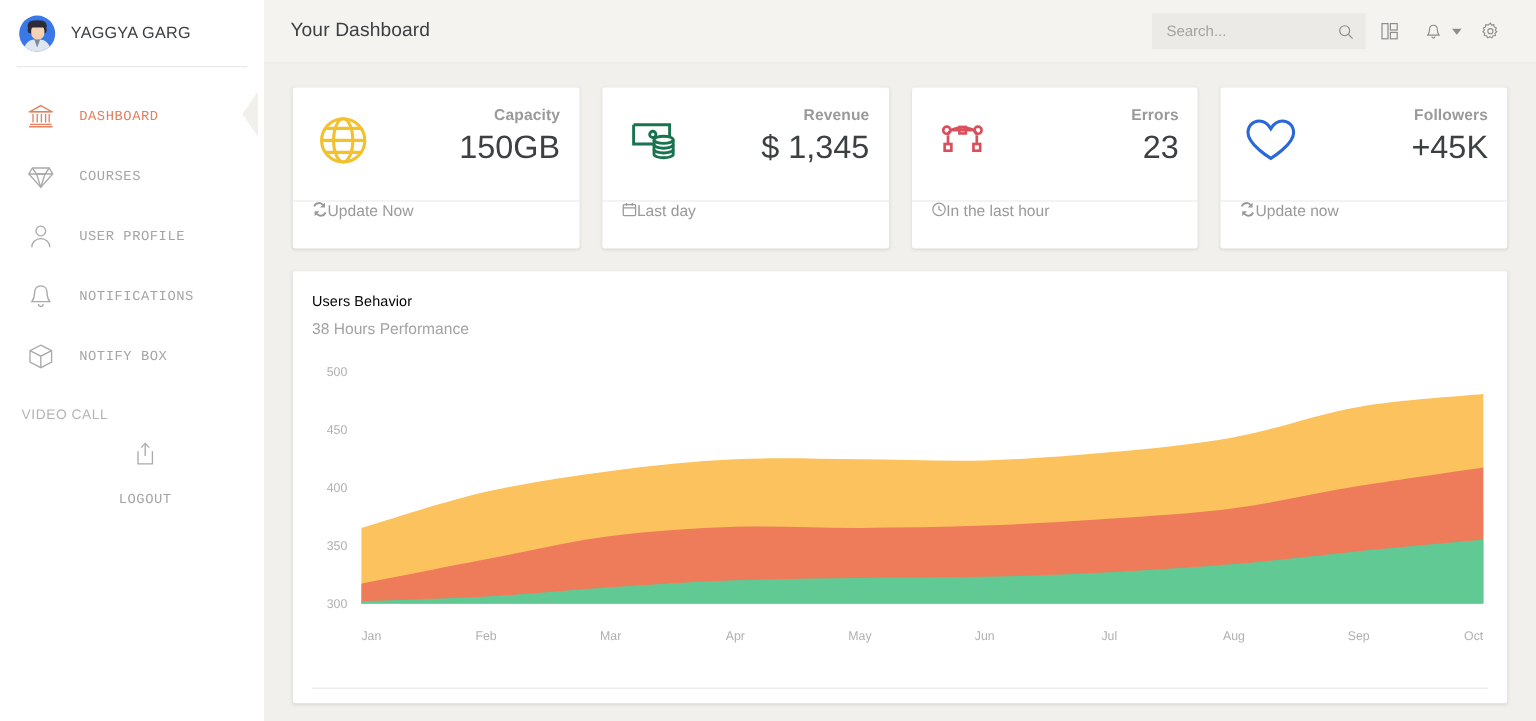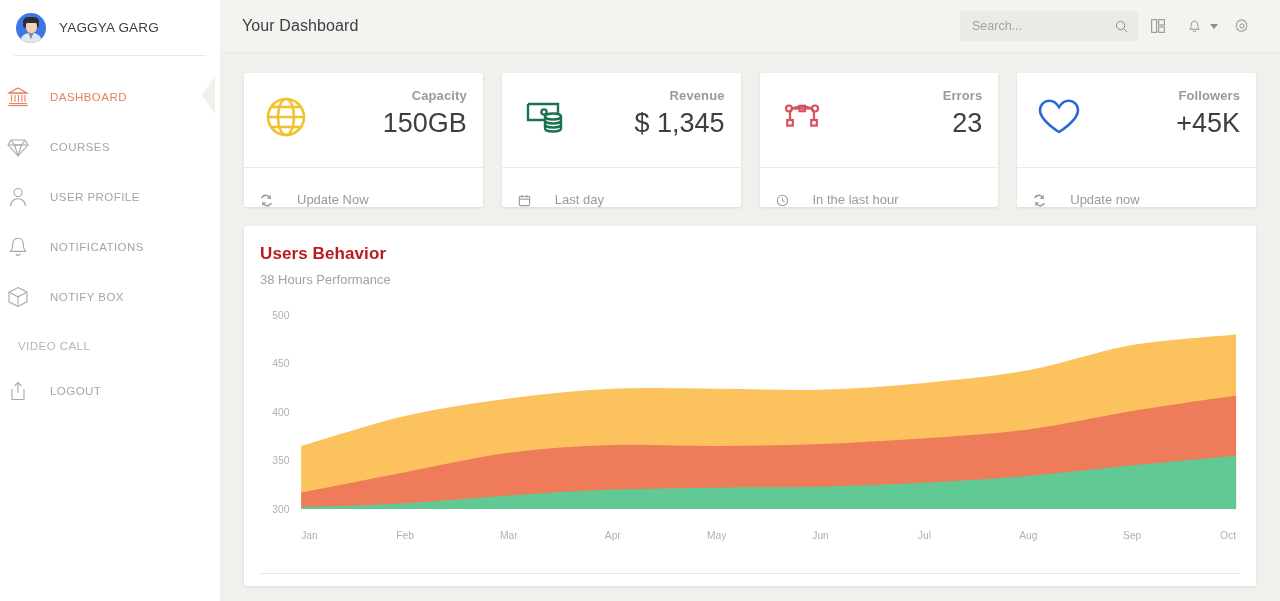"DASHBOARD" .nav-item { font-family: none -> Liberation Mono, monospace; padding-left: 6px -> 22px }
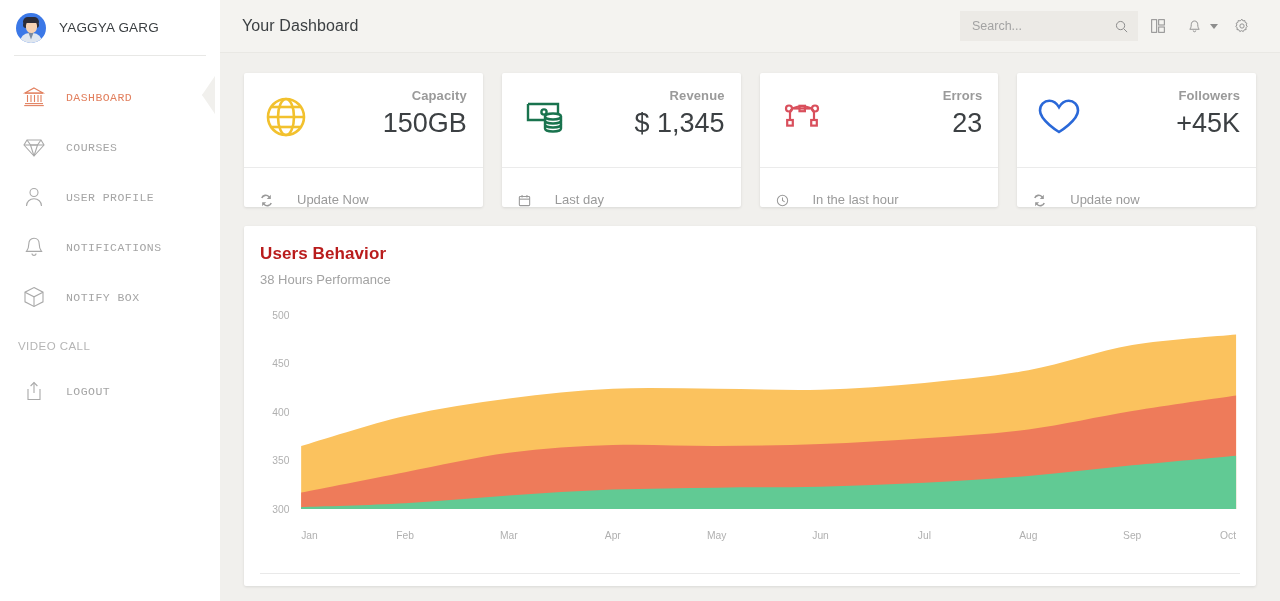"Update Now" .card-foot { align-items: flex-end -> flex-start; gap: 24px -> 0 }
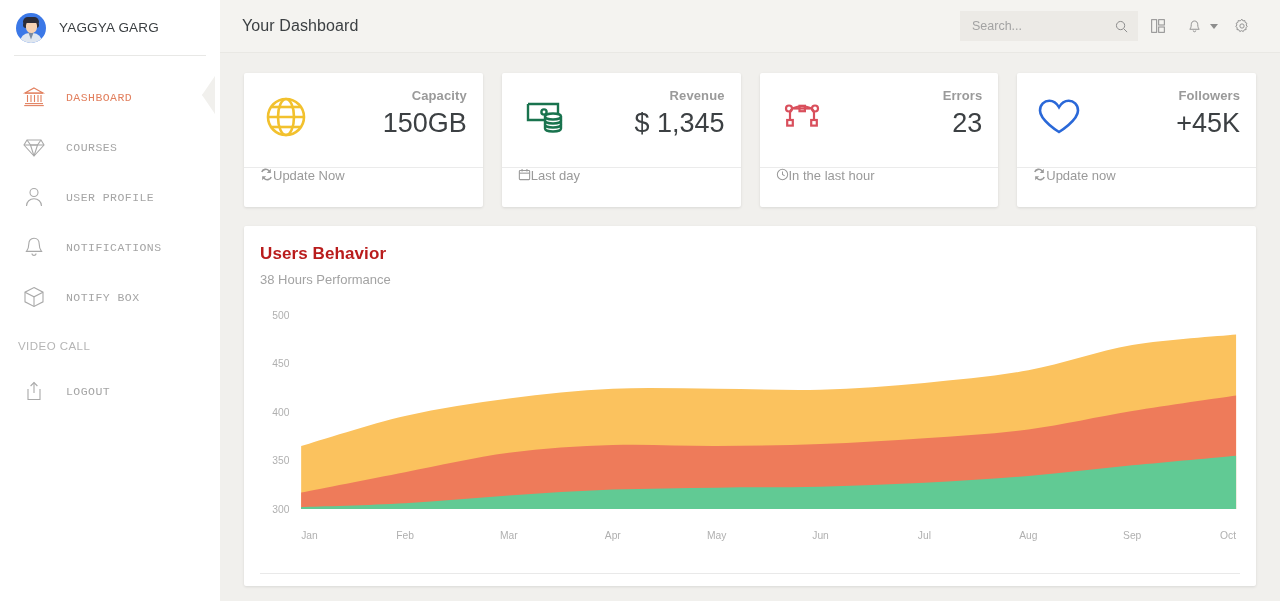"Users Behavior" .chart-title { color: #b91c1c -> #000000; font-size: 17px -> 12px; font-weight: 700 -> 400 }
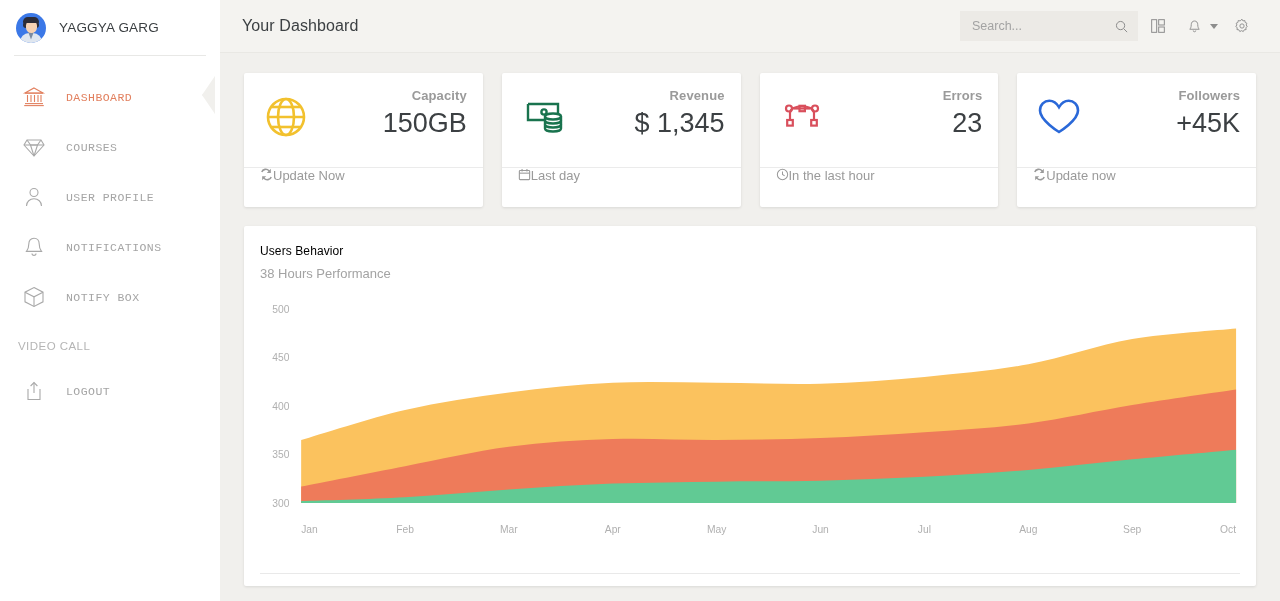"LOGOUT" div.nav-item { flex-direction: none -> column }
